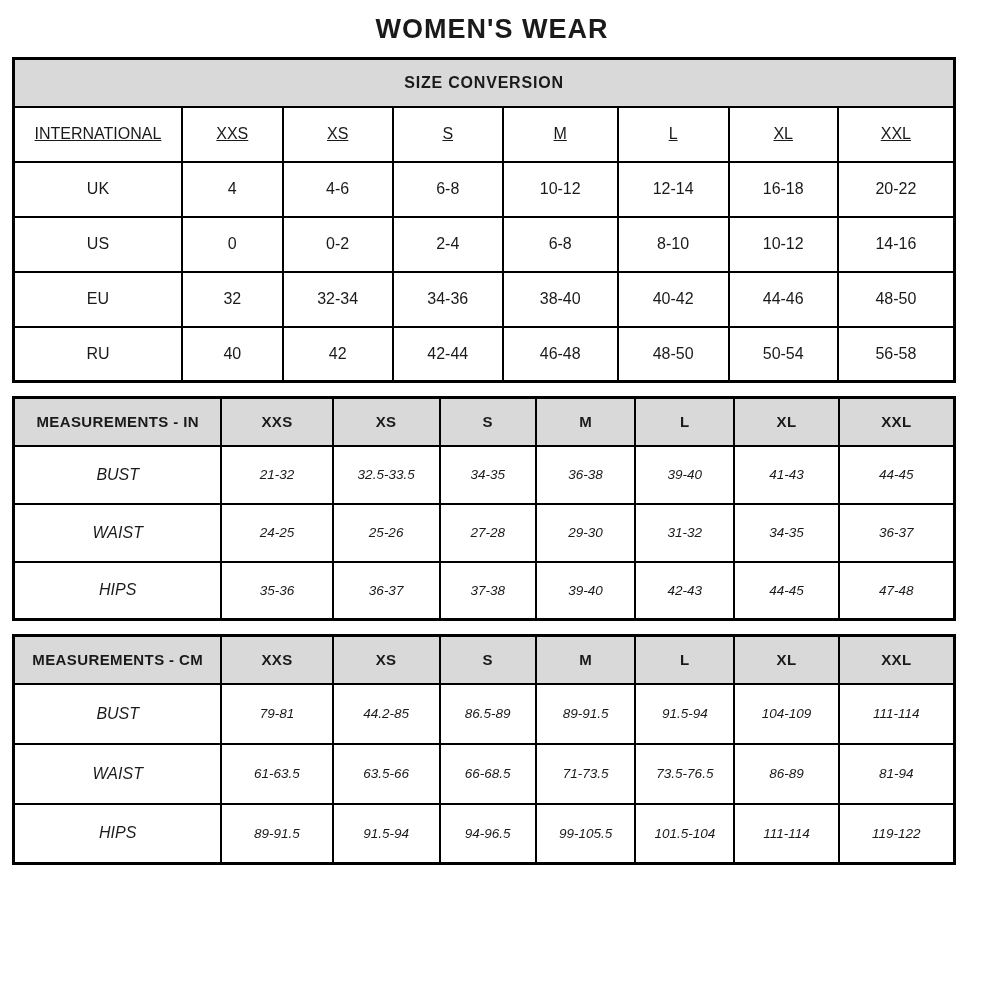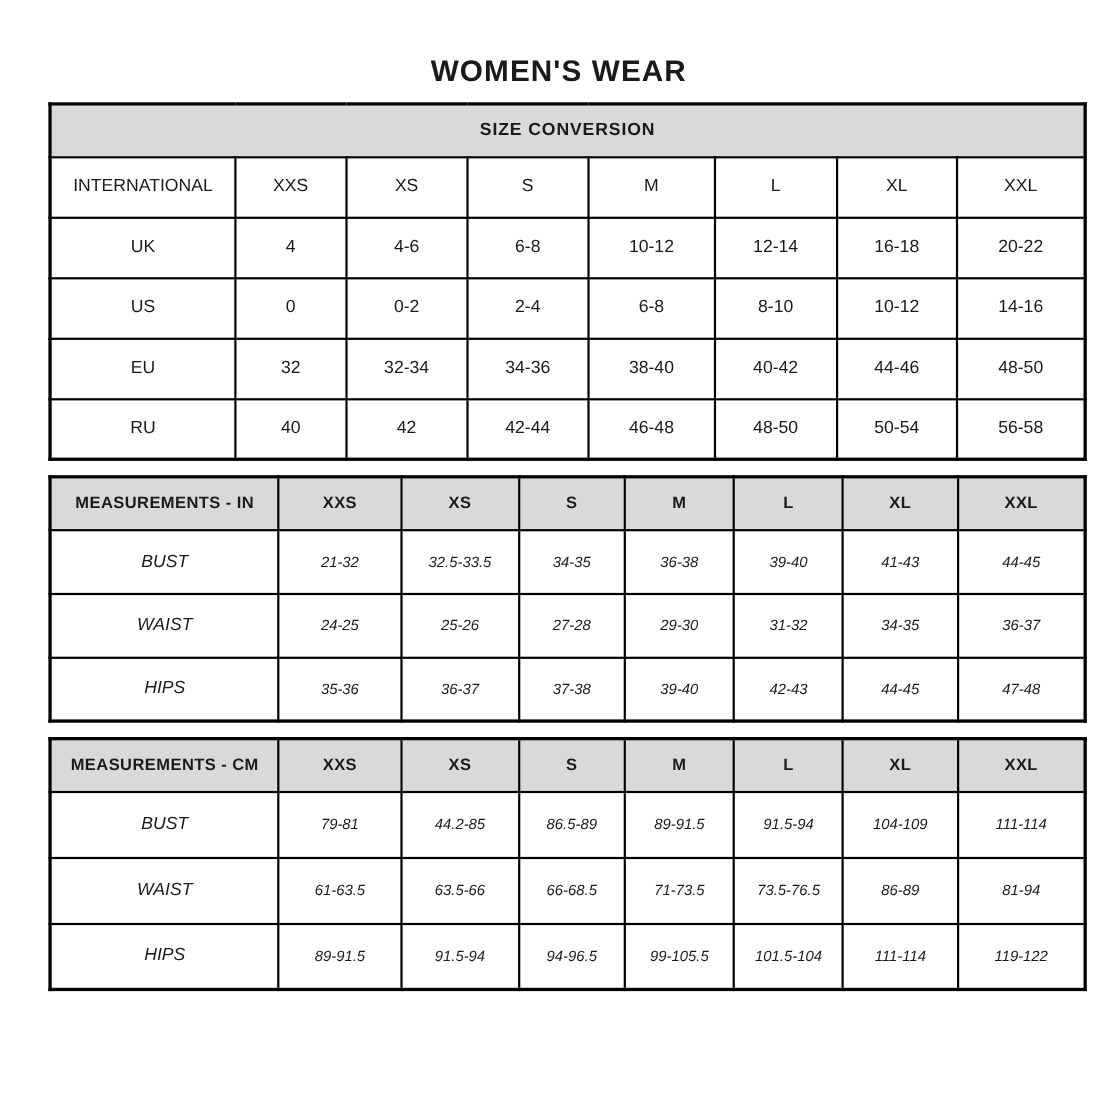"WOMEN'S WEAR" .page { margin-top: 36px -> none; padding: 10px 28px 14px 44px -> 10px 28px 14px 12px }
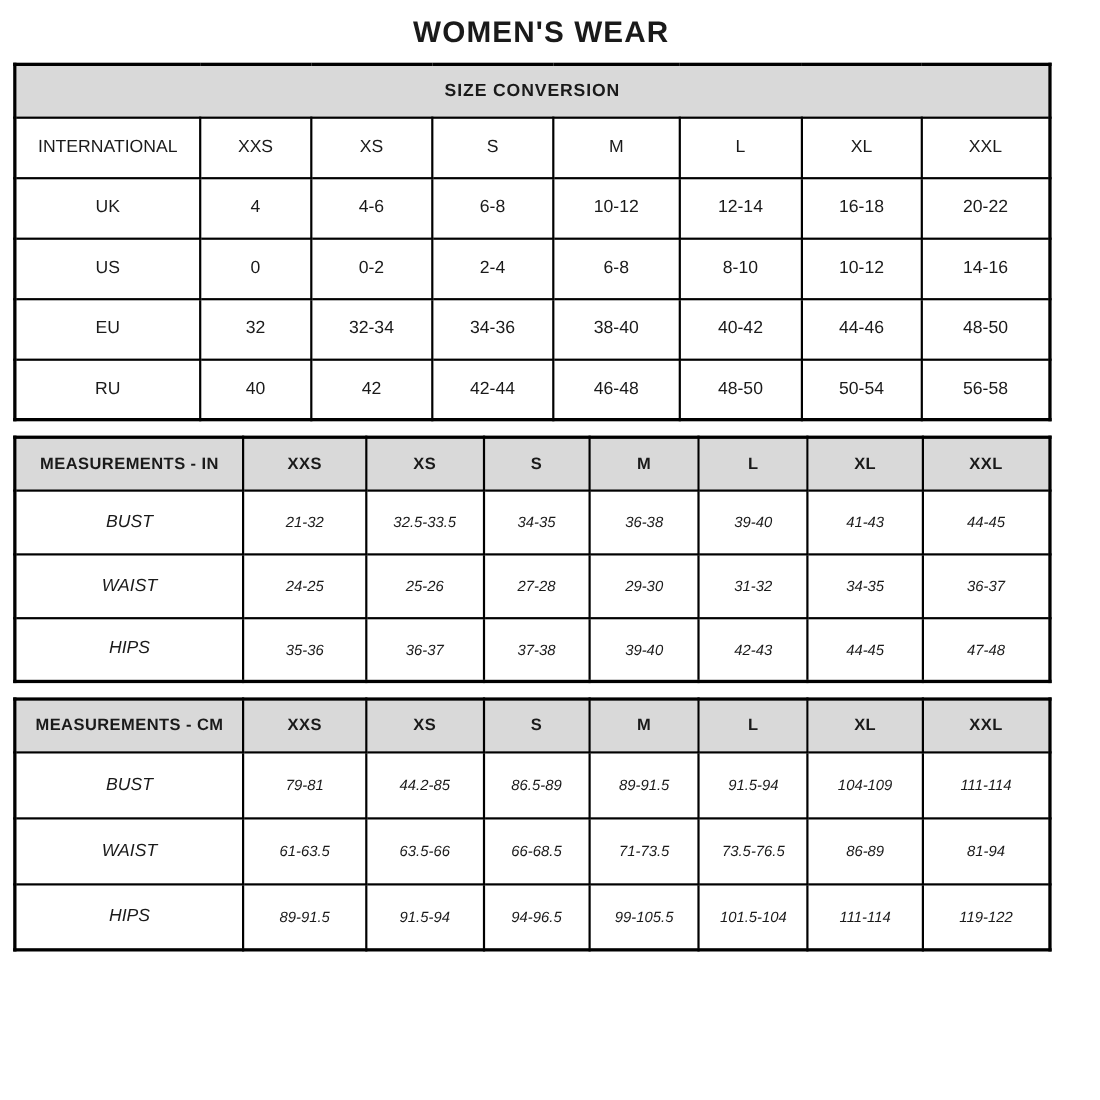"INTERNATIONAL" .conv-header td { text-decoration: none -> underline }
